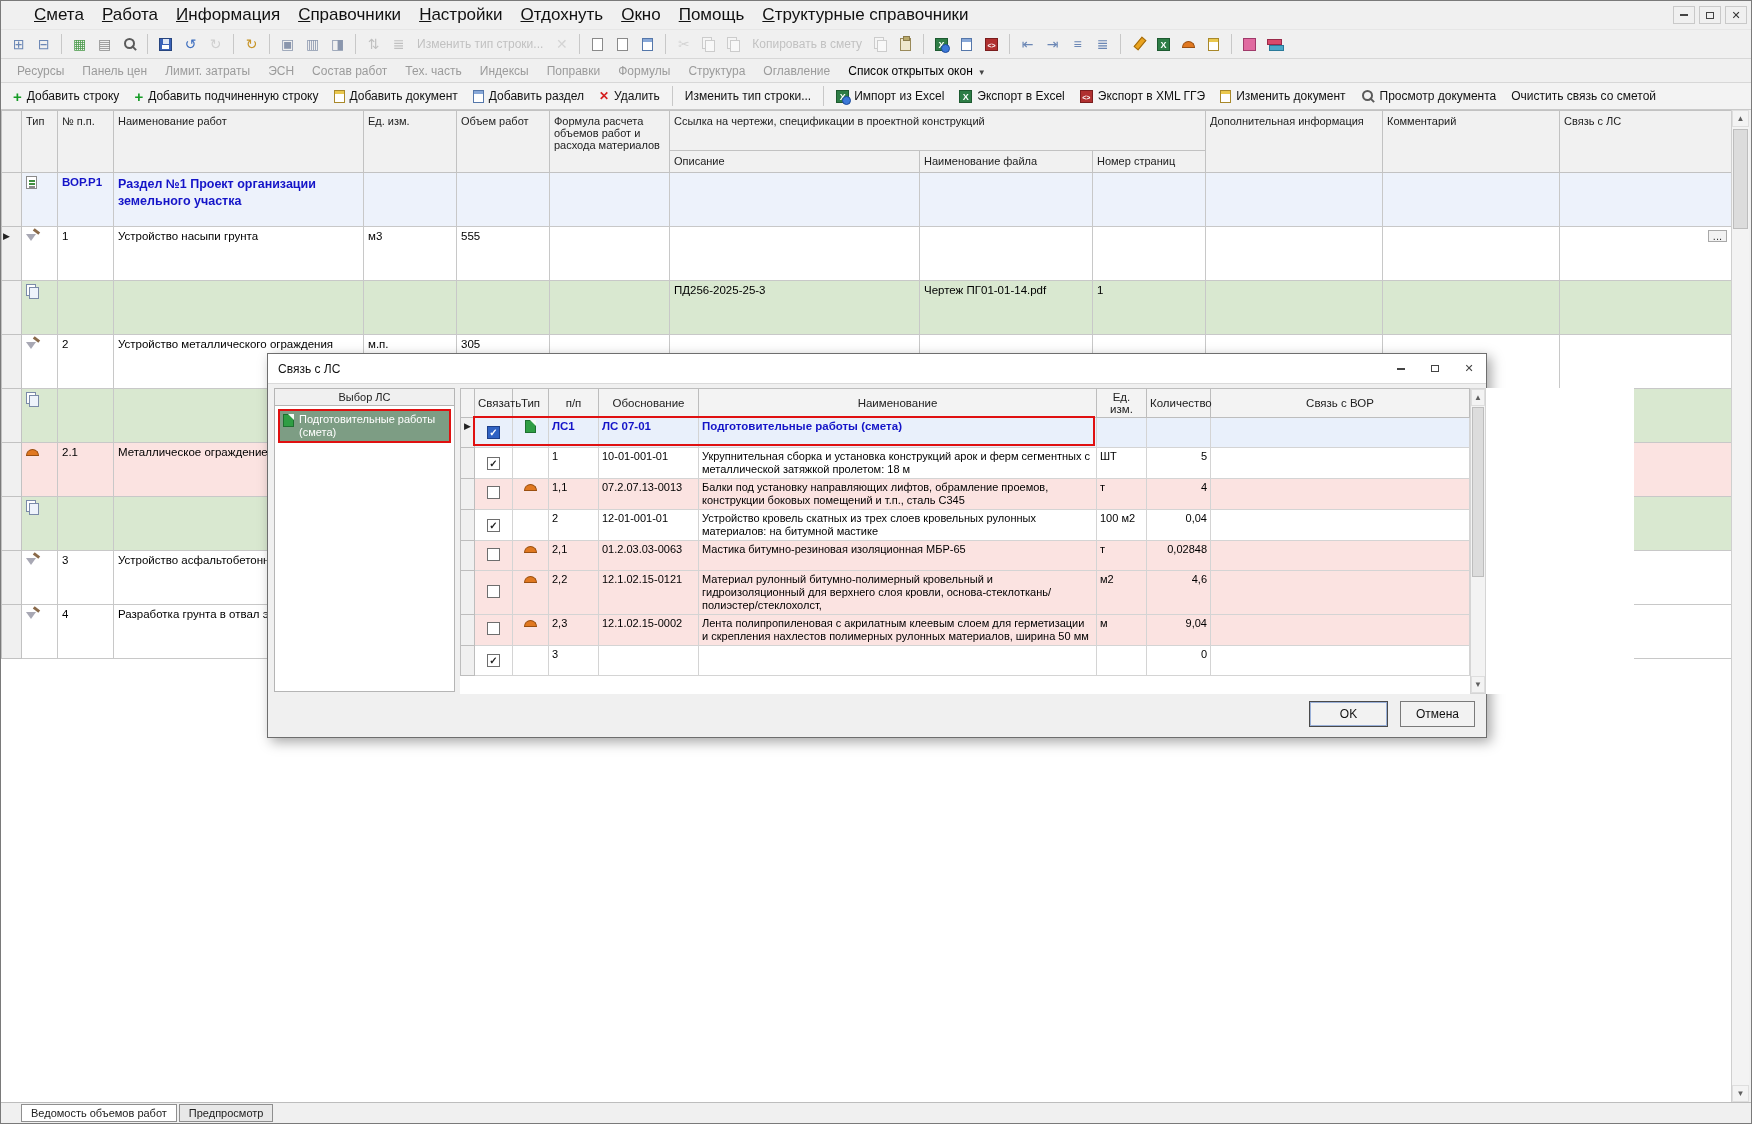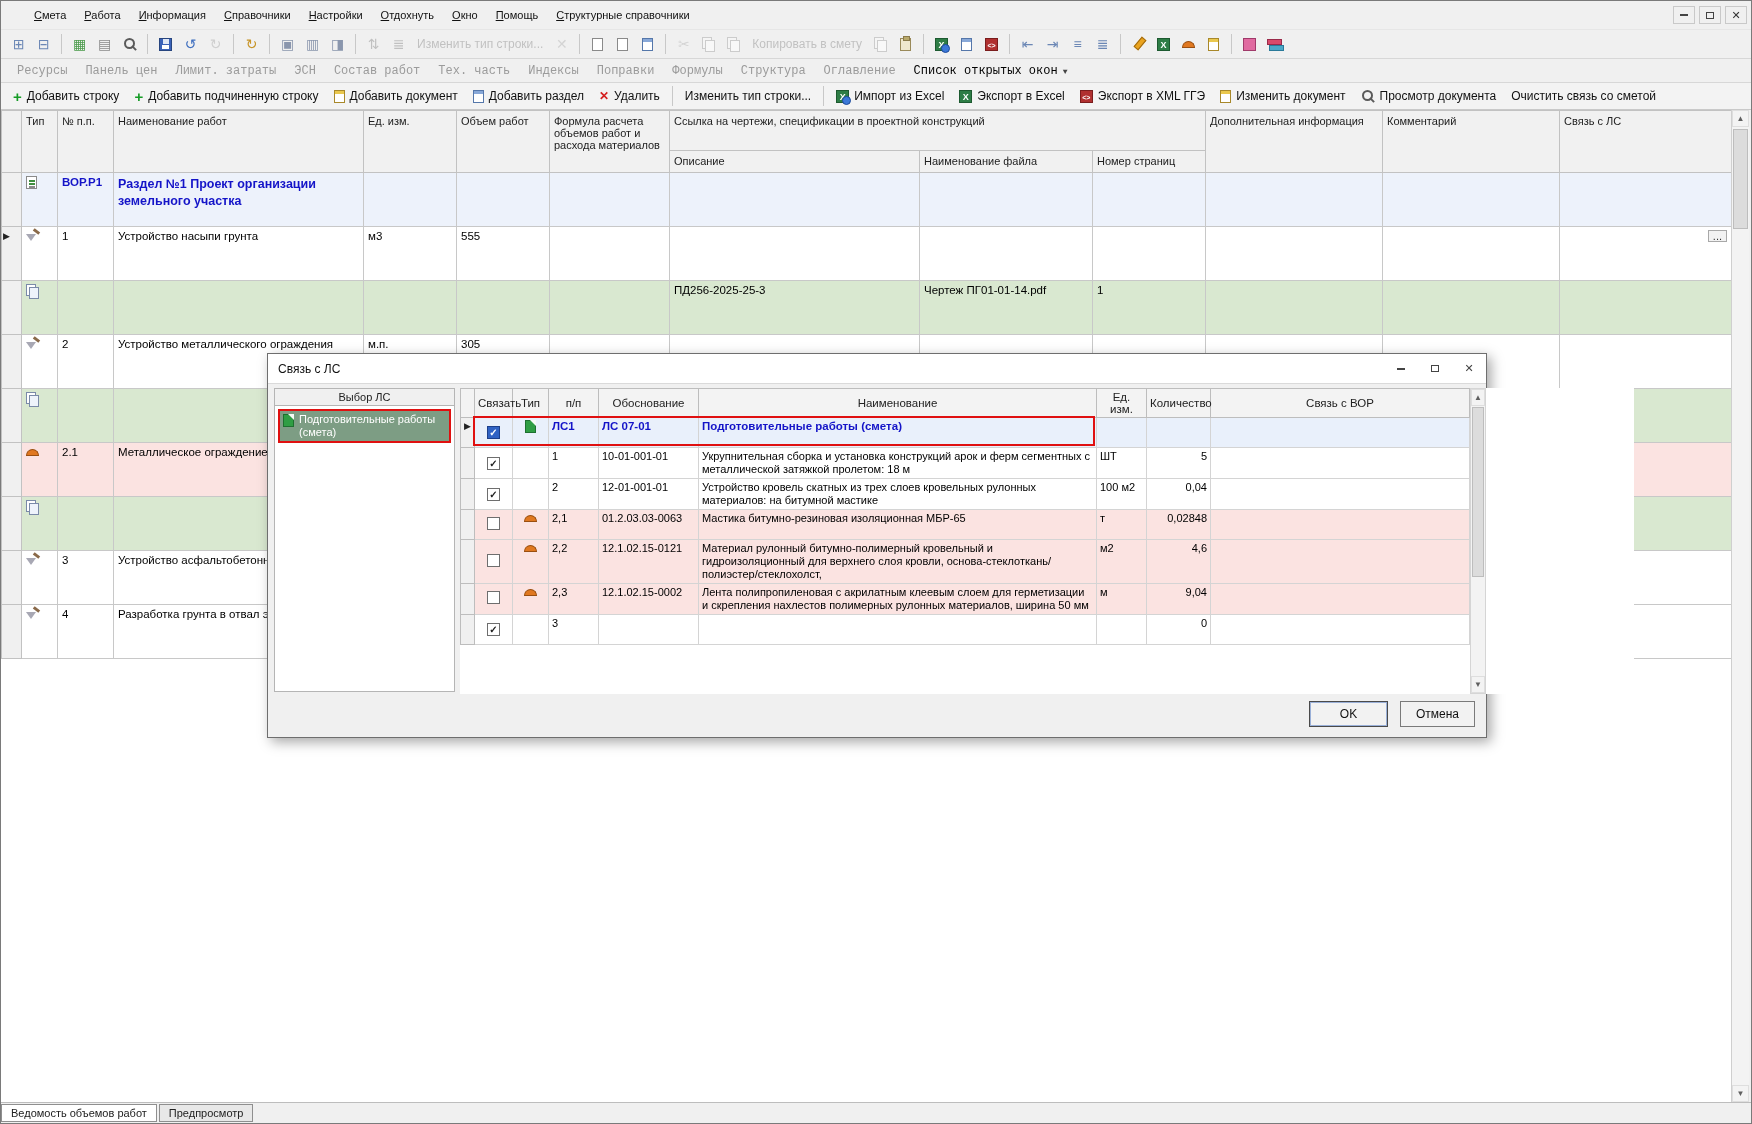"Смета" .menu-item { font-size: 11px -> 17px }
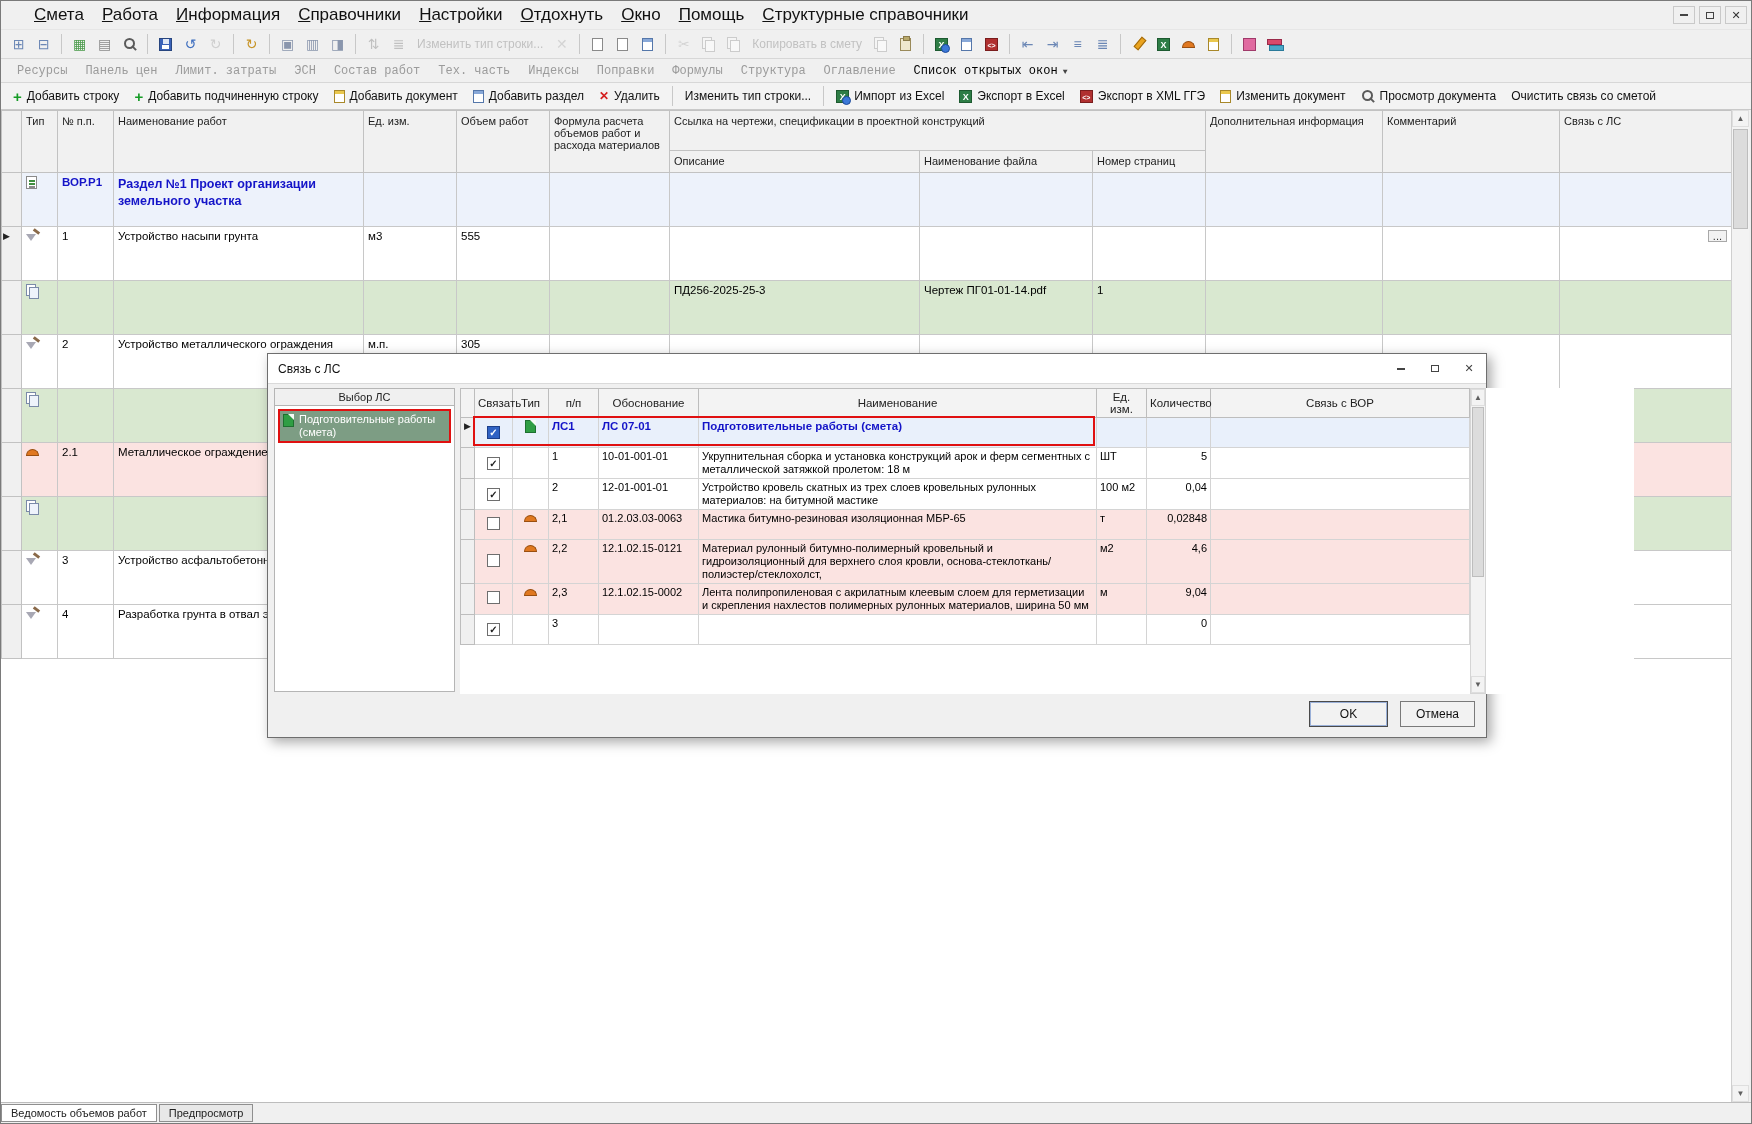"Ресурсы" .ptab { font-family: Liberation Mono, monospace -> none }
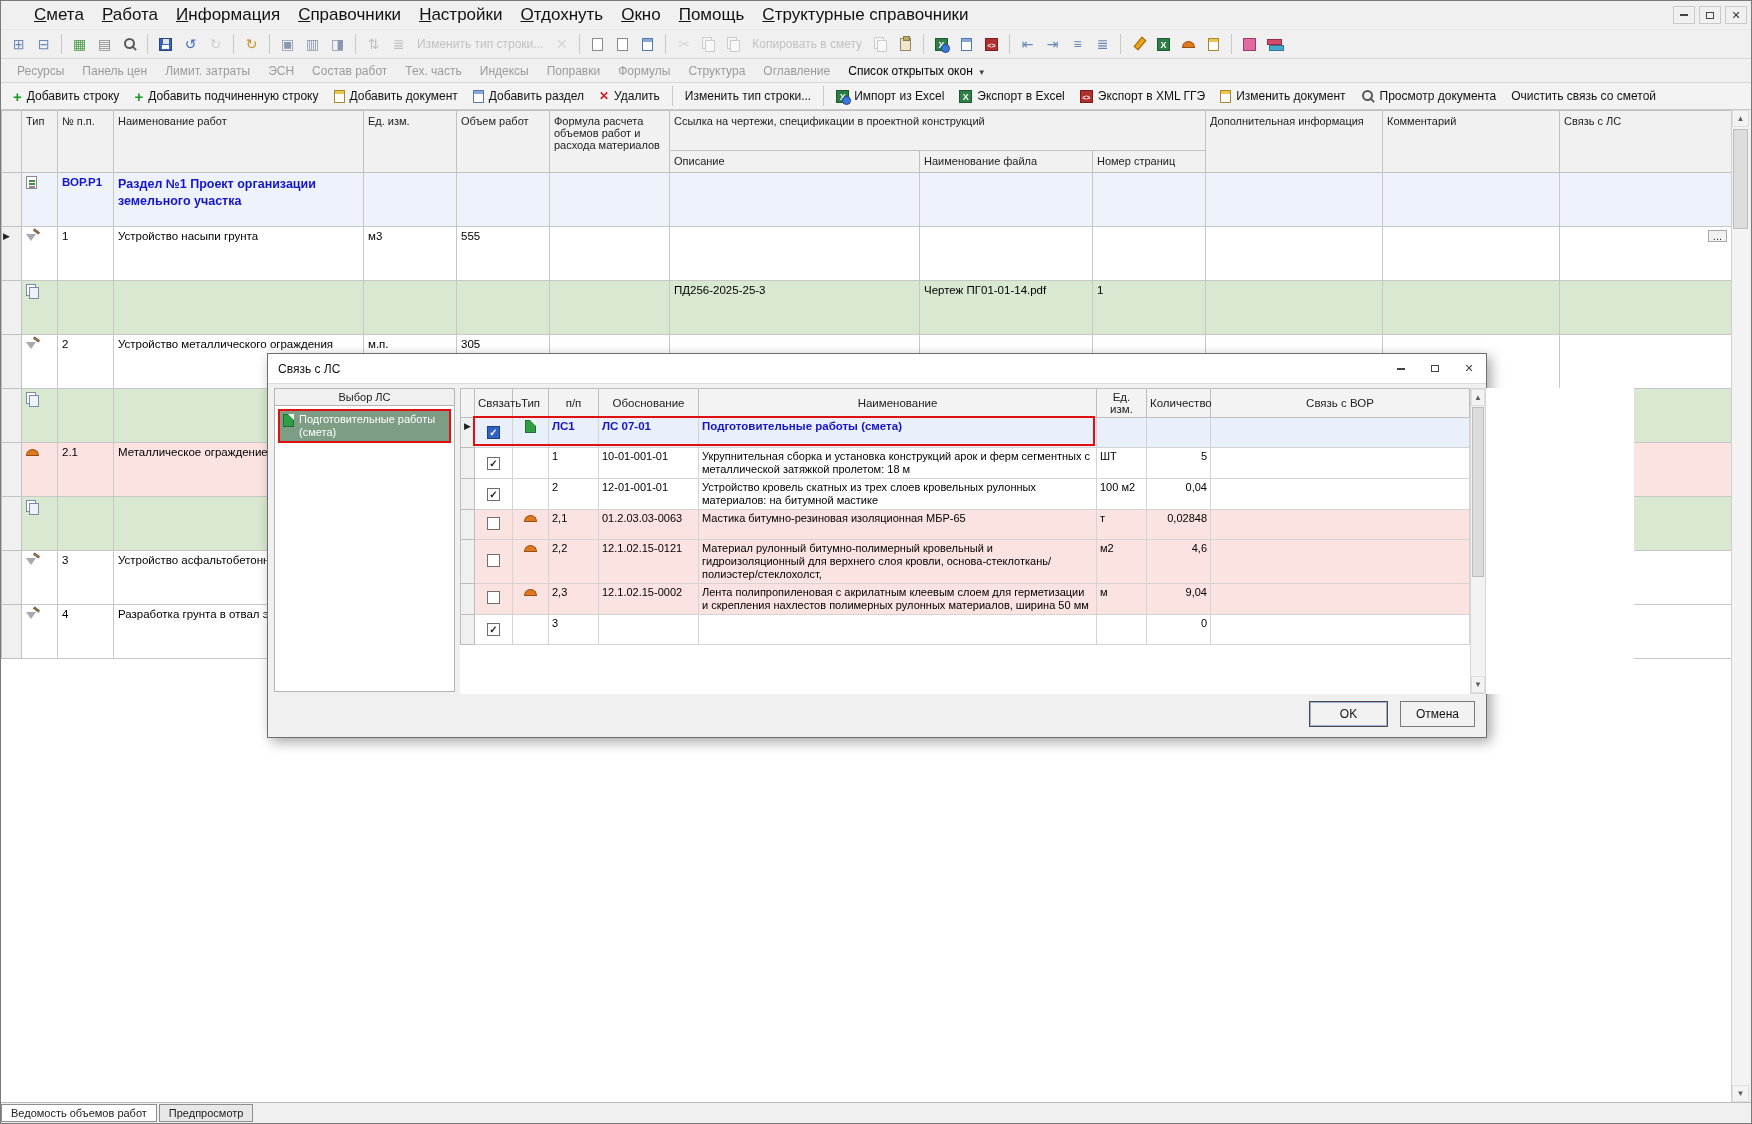"1,1" tr.d-material { html: none -> <tr> <td></td> <td><span></span></td> <td><span></span></td> <td>1,1</td> <td>07.2.07.13-0013</td> <td>Балки под установку направляющих лифтов, обрамление проемов, конструкции боковых помещений и т.п., сталь С345</td> <td>т</td> <td>4</td> <td></td> </tr> }
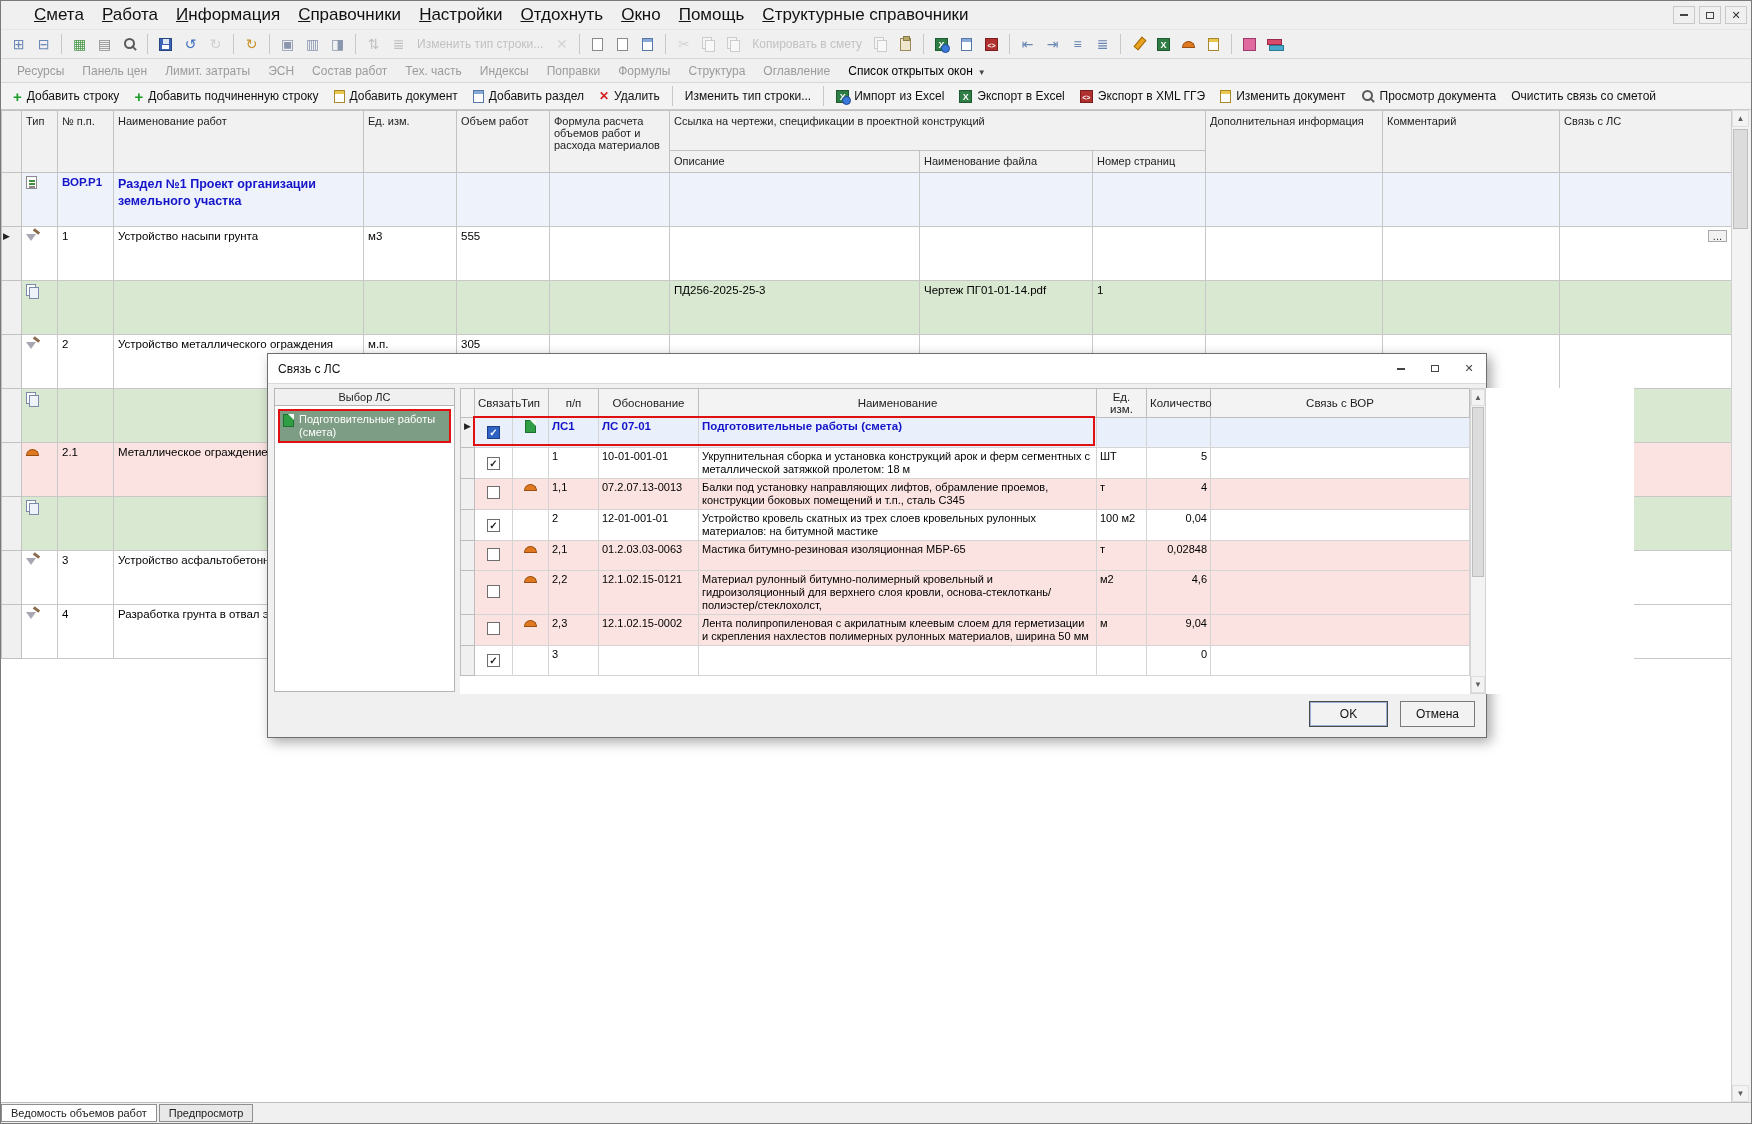"Ведомость объемов работ" .bottom-tabs { padding-left: 0 -> 20px }
